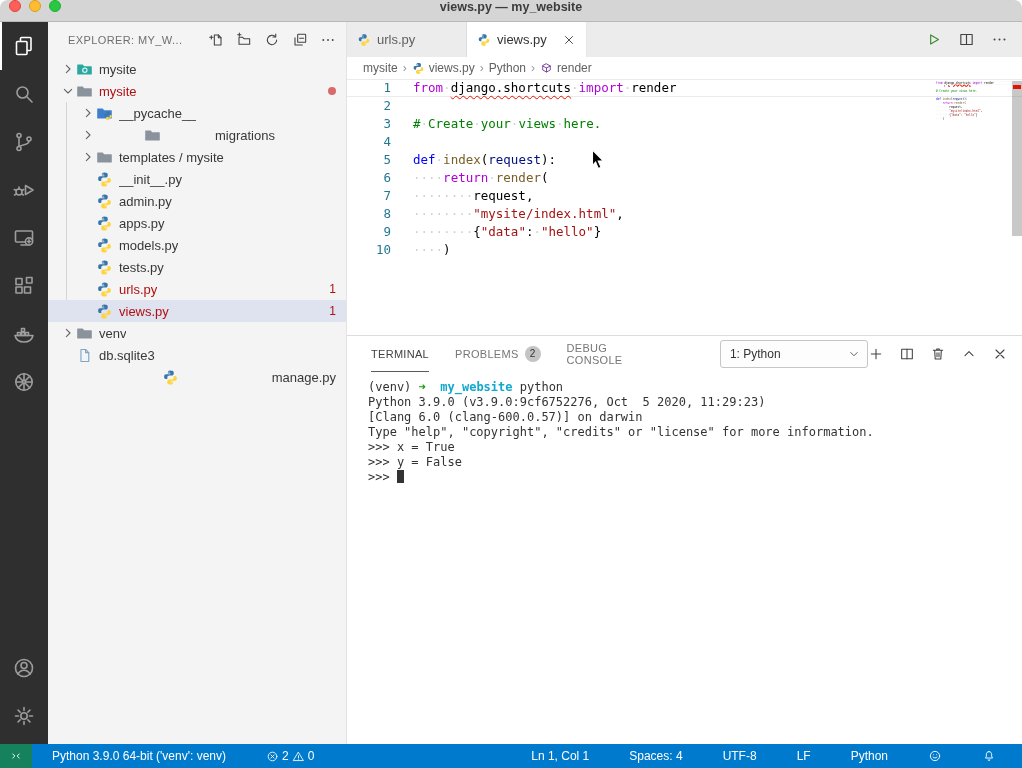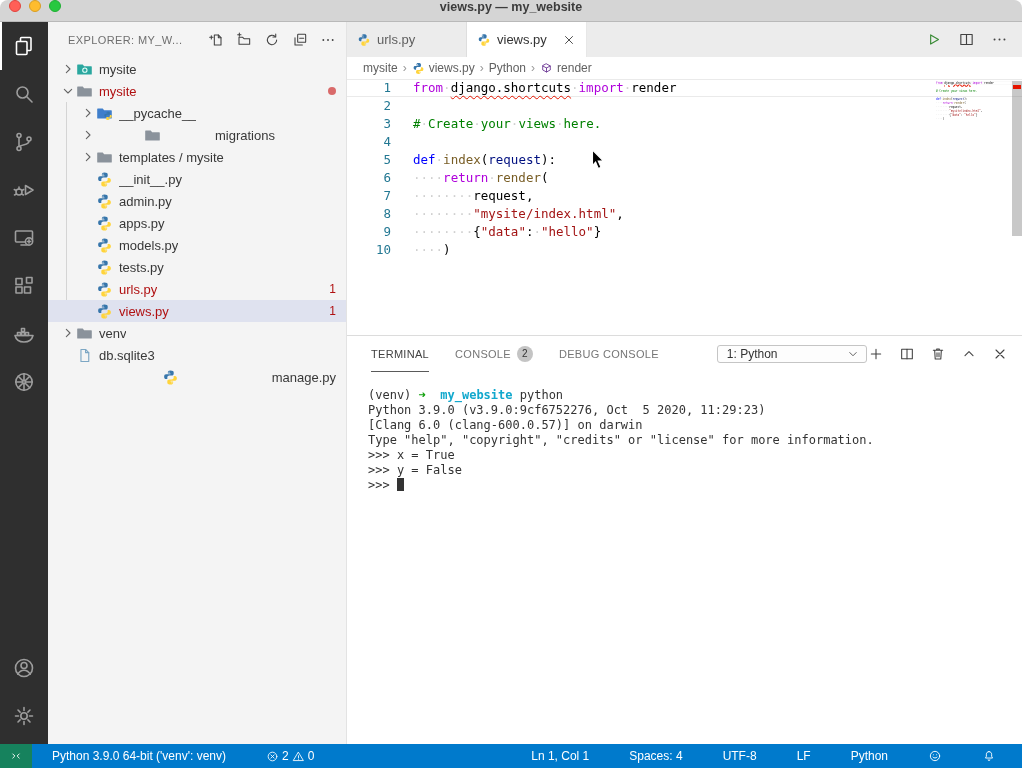"TERMINAL" .panel { gap: 8px -> none }
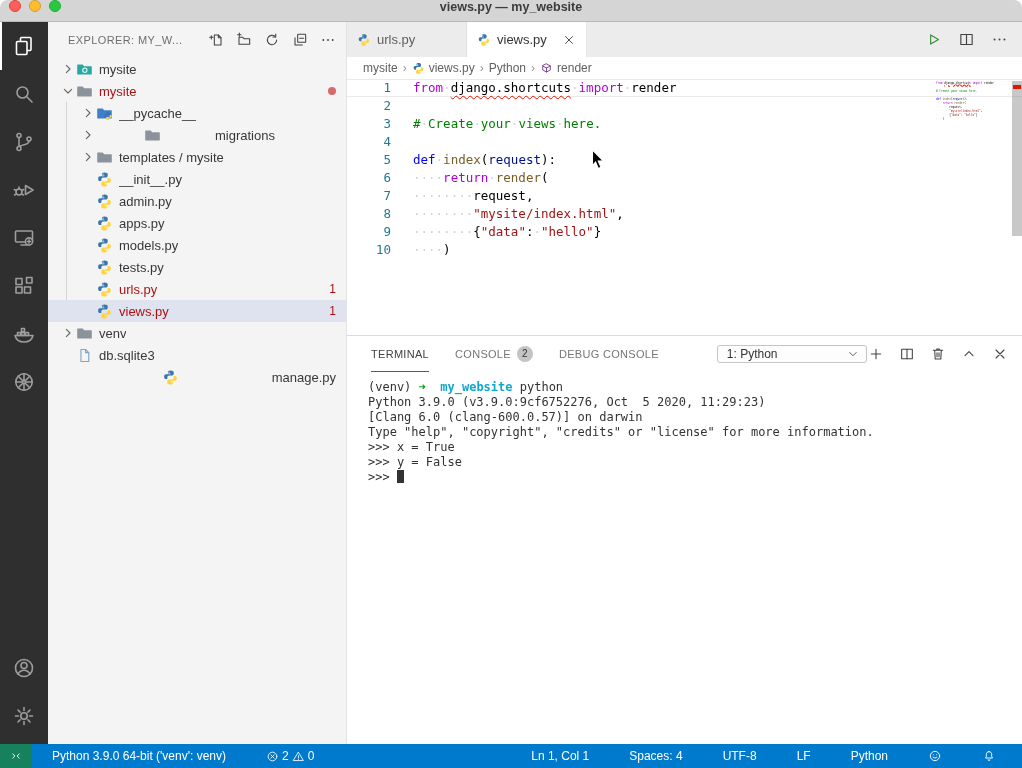"CONSOLE" span { text: CONSOLE -> PROBLEMS }
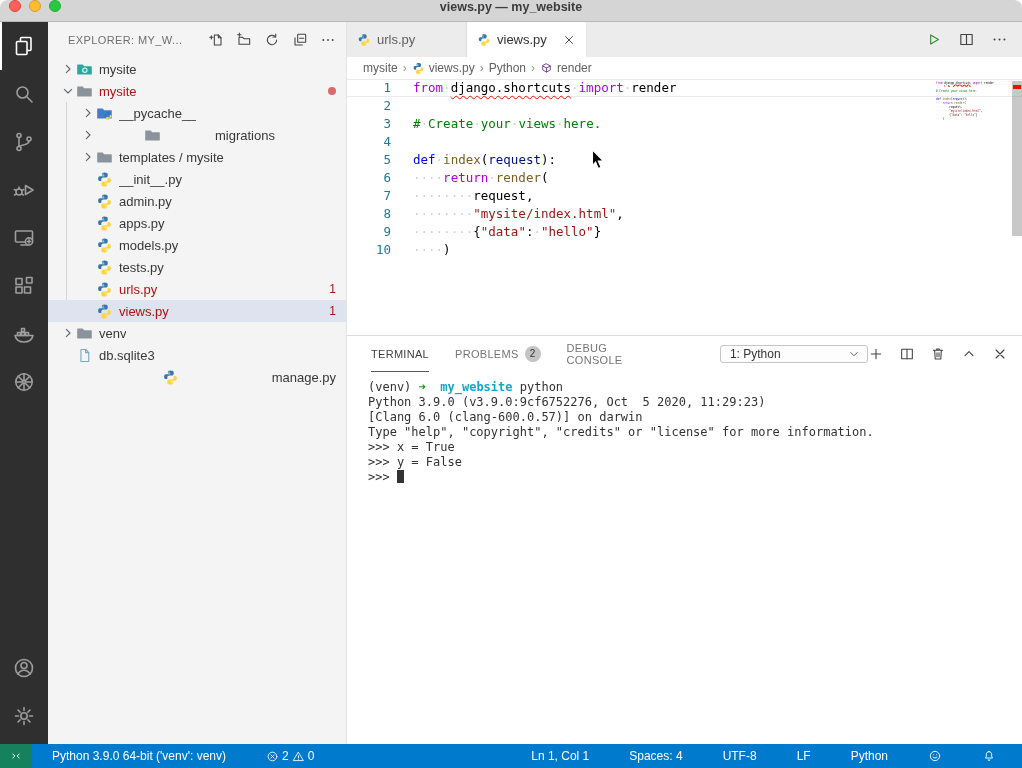"1: Python" .shell-select { height: 18px -> 28px }
